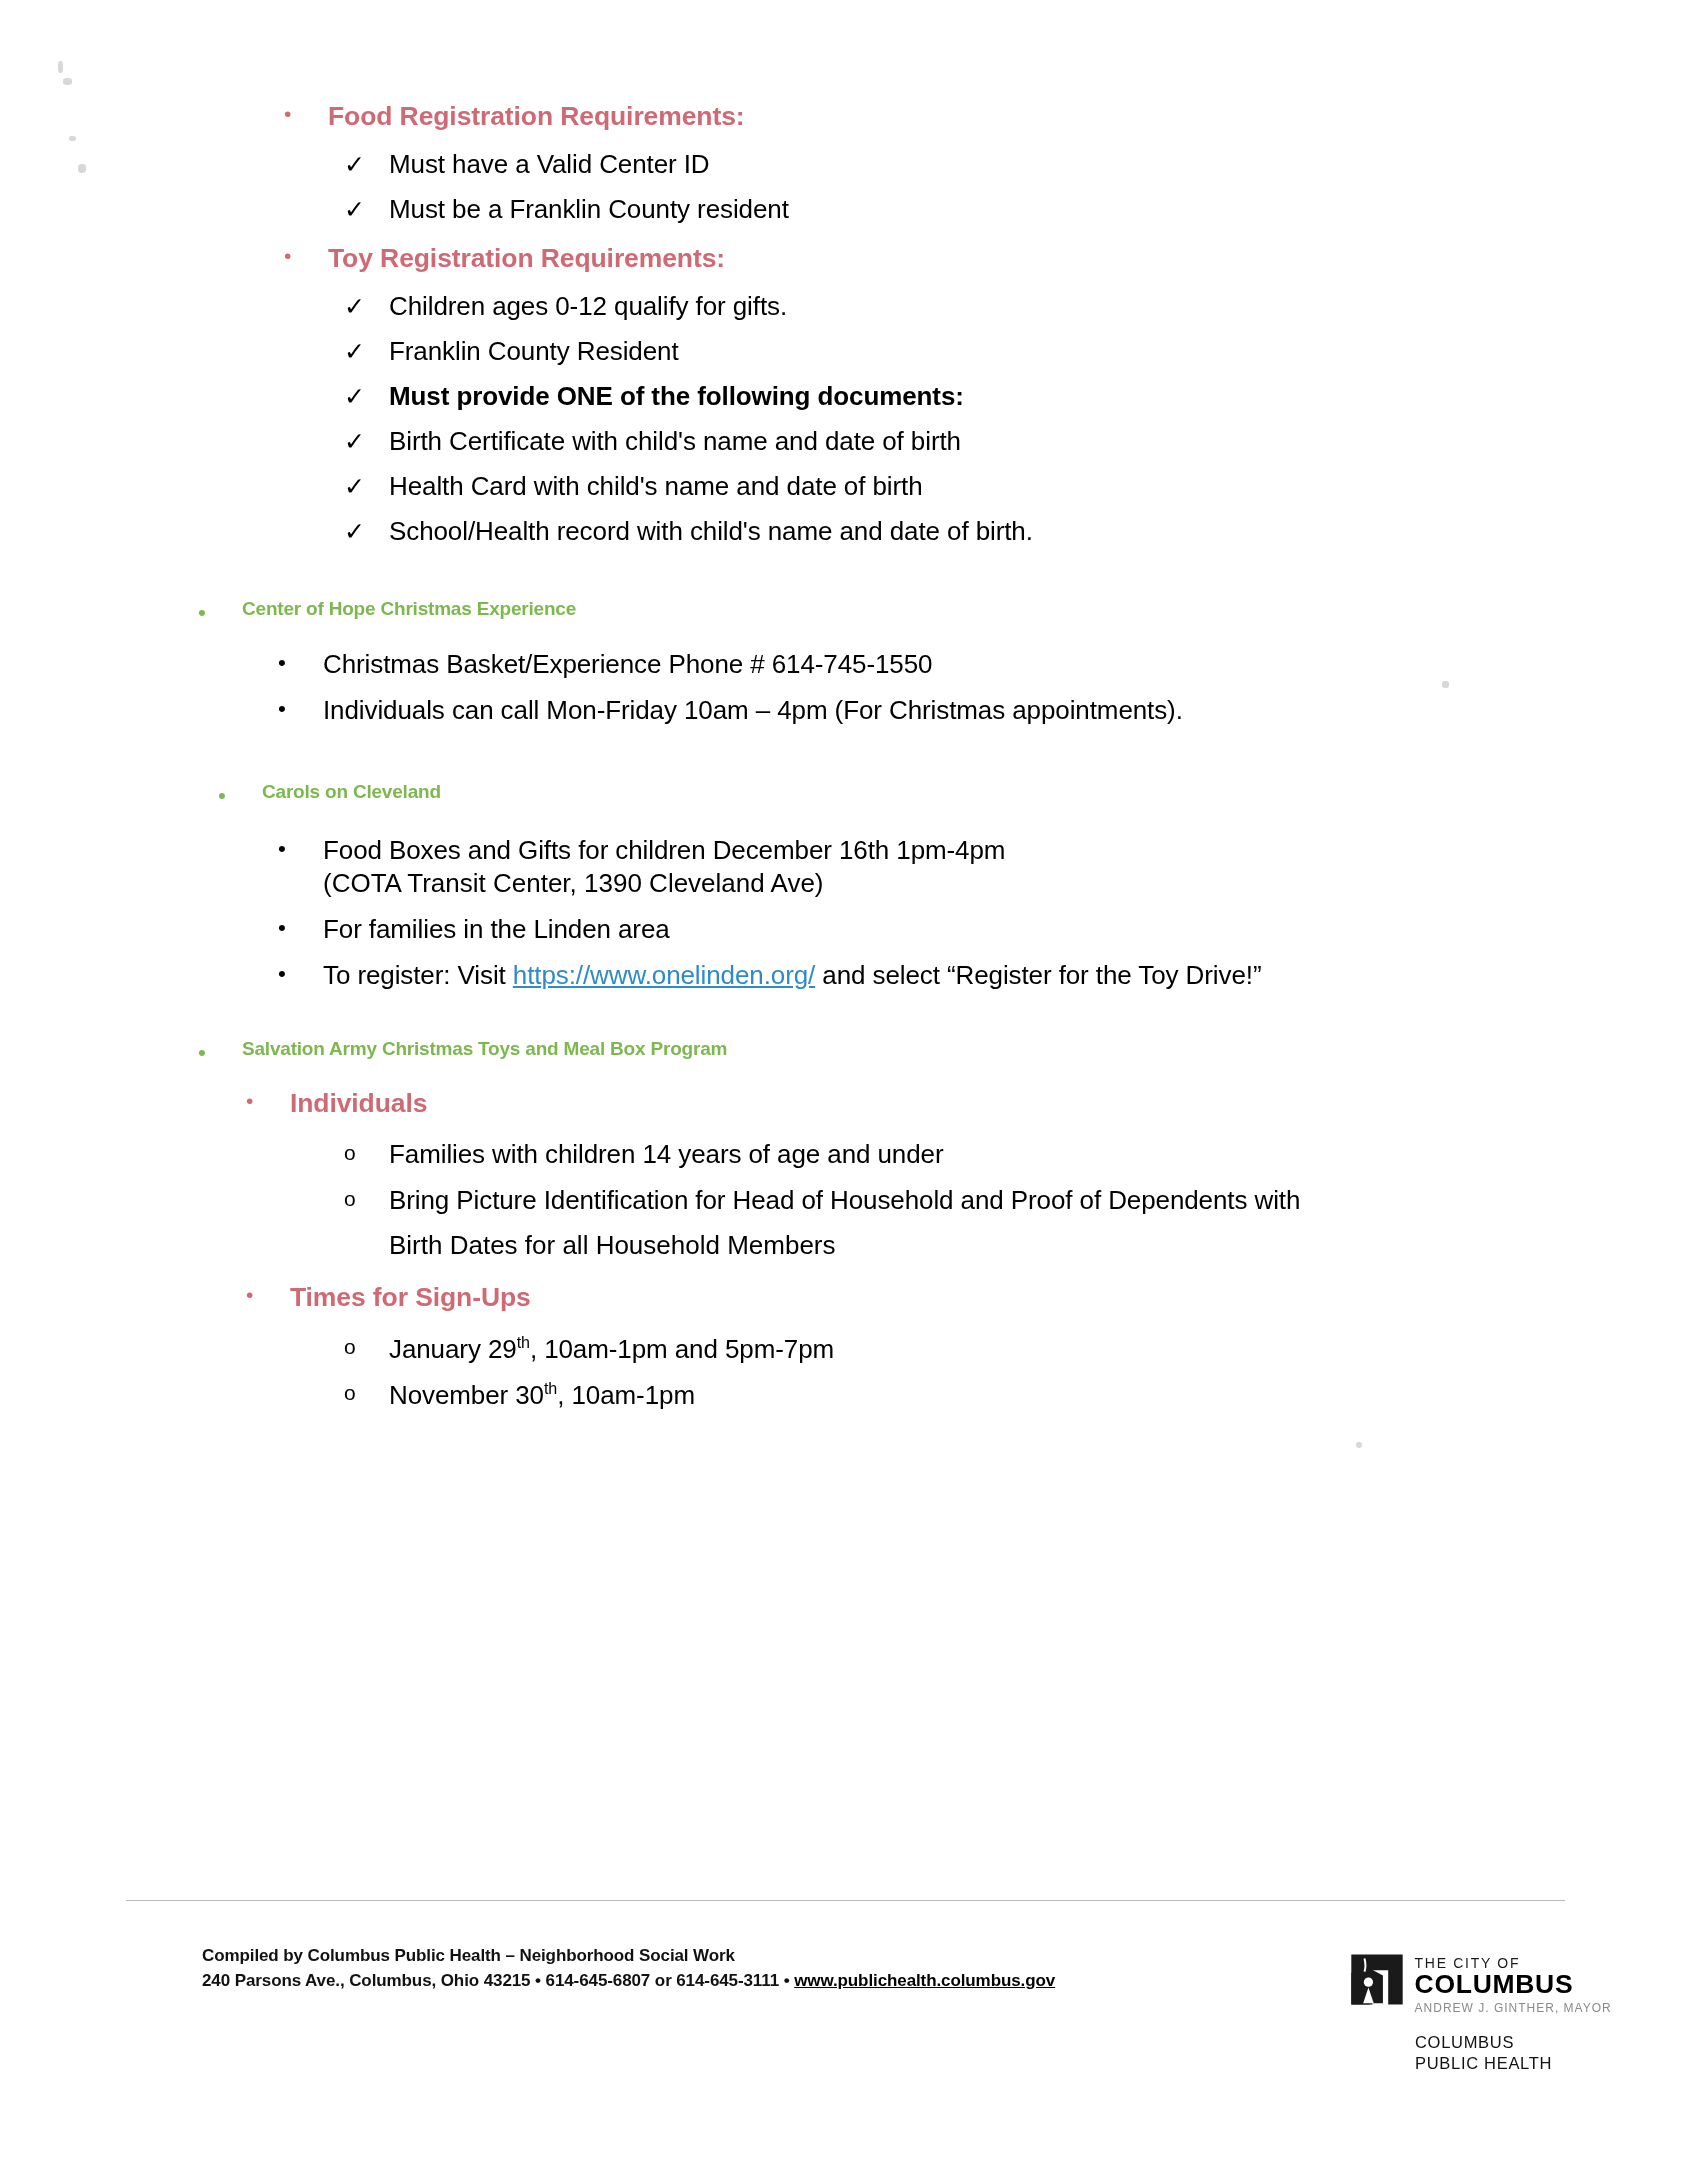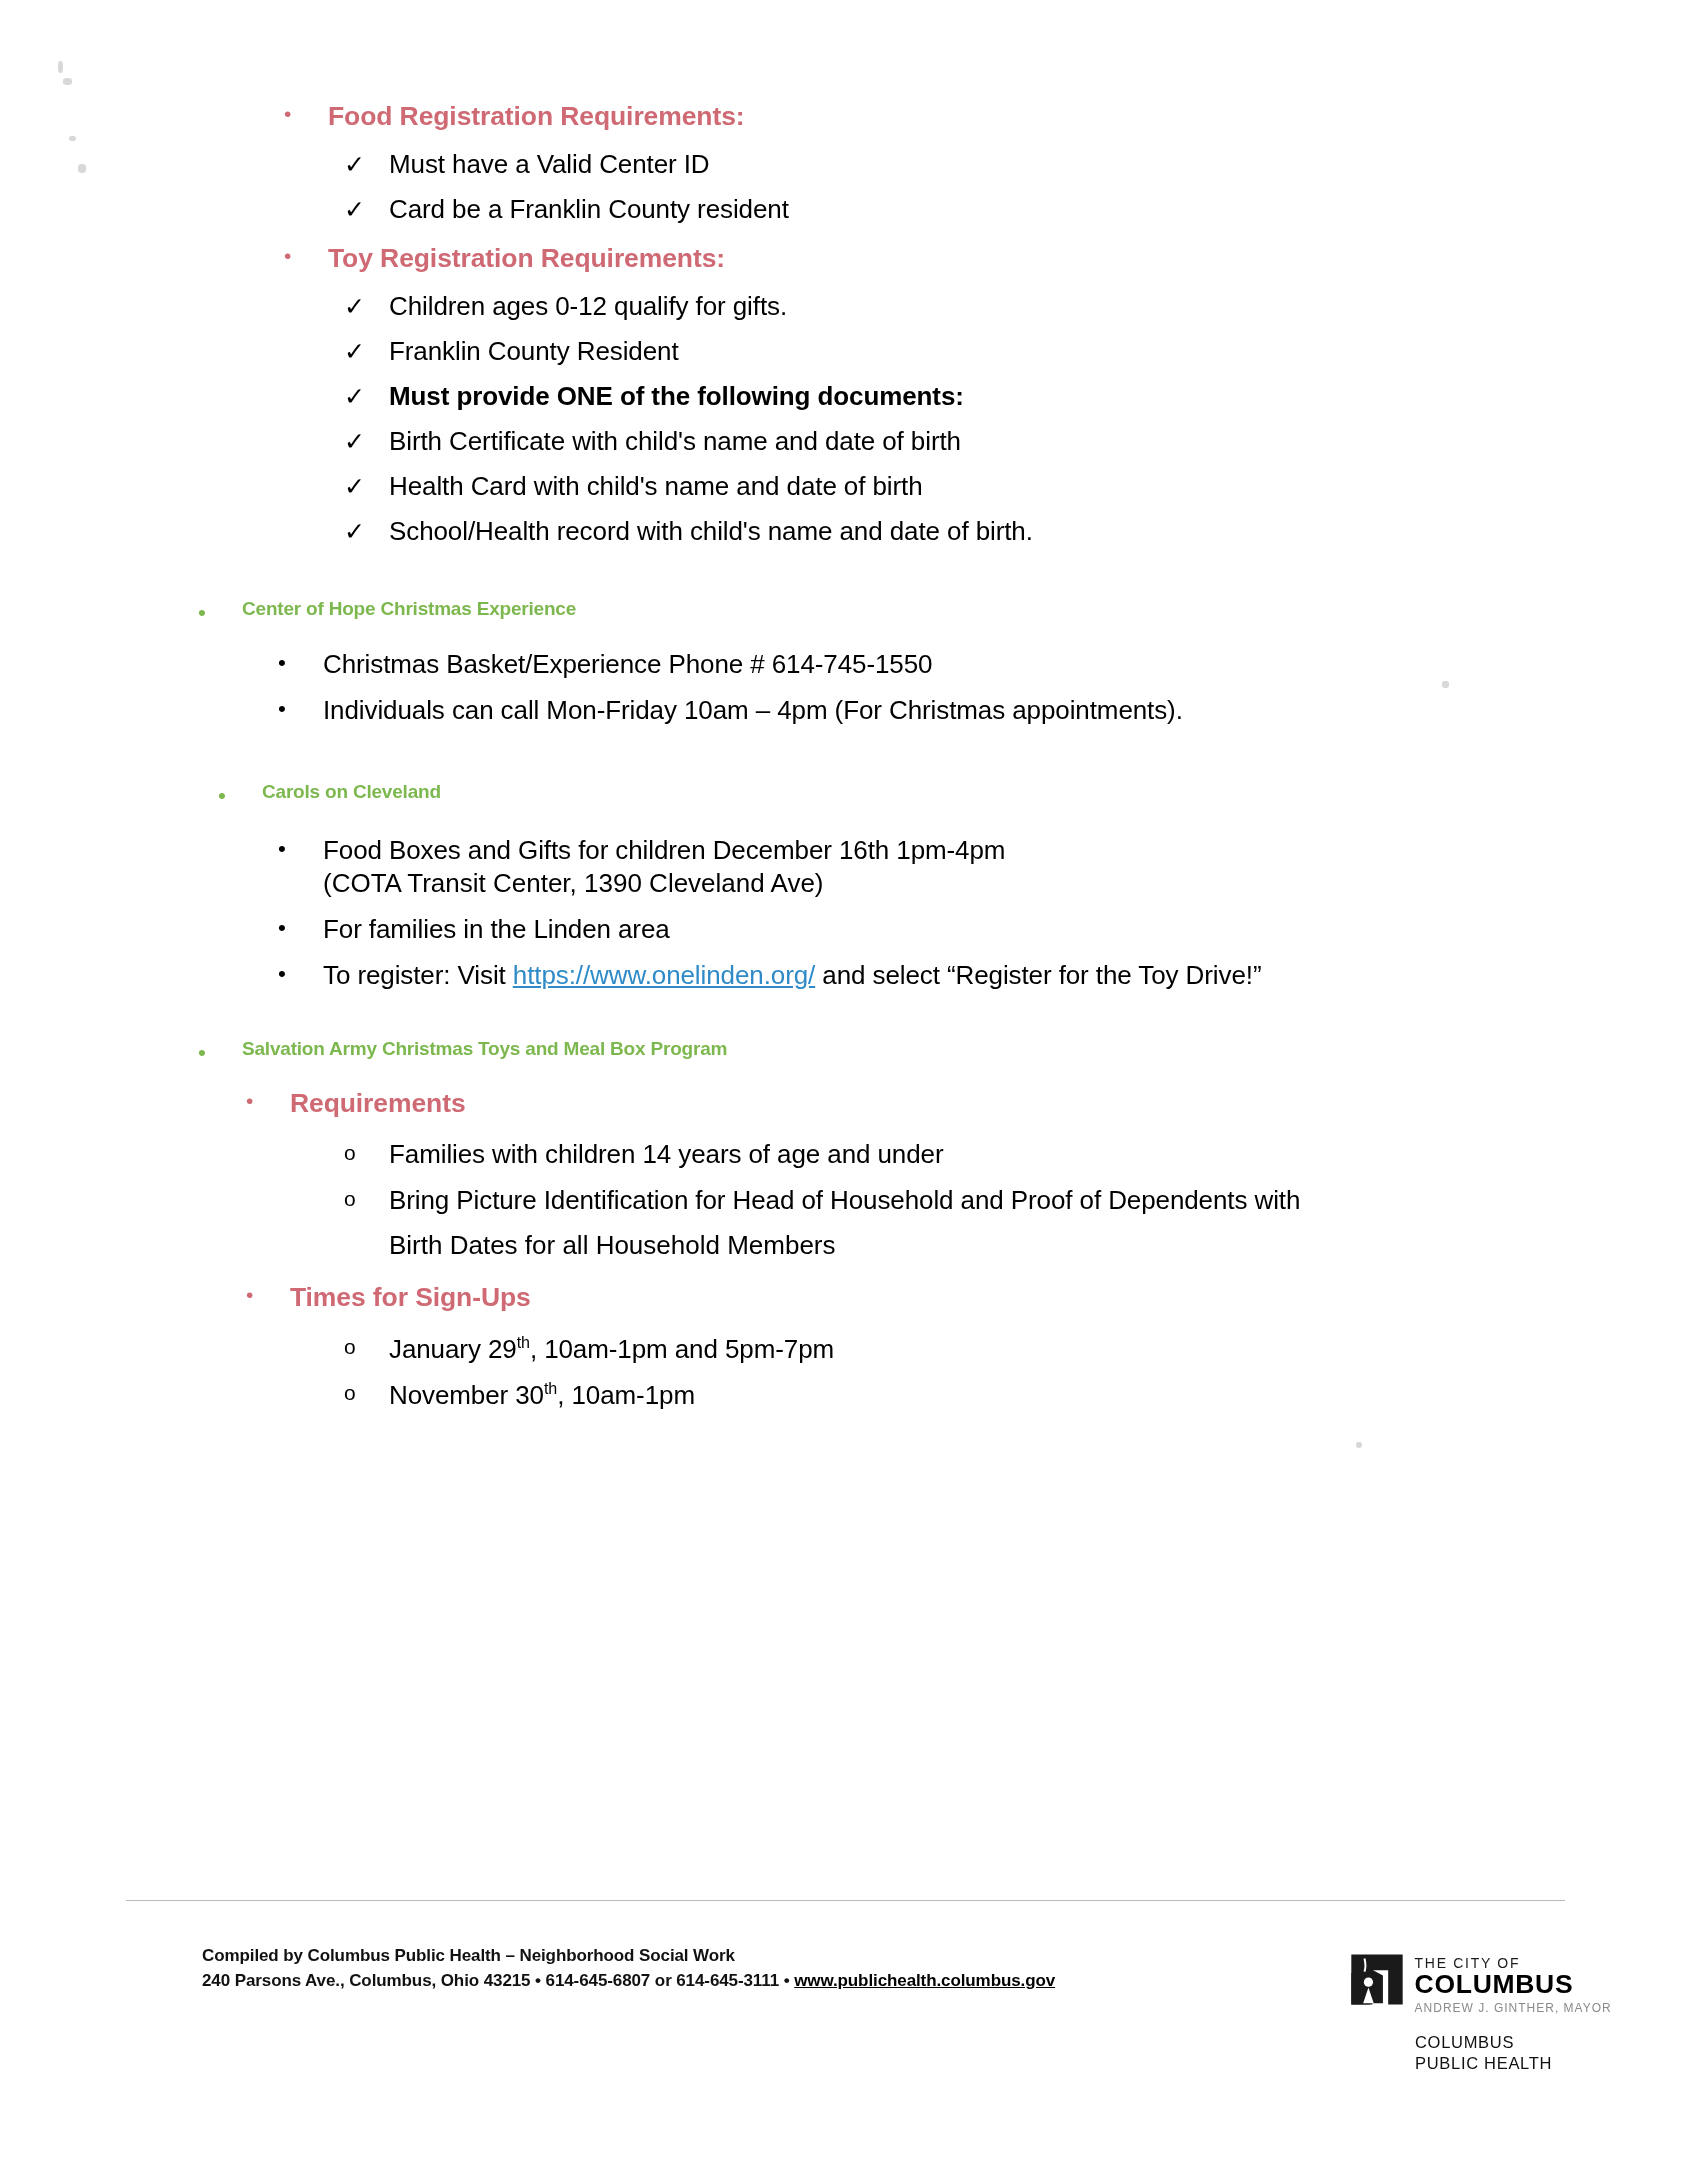"Card be a Franklin County" span.txt { text: Card -> Must }
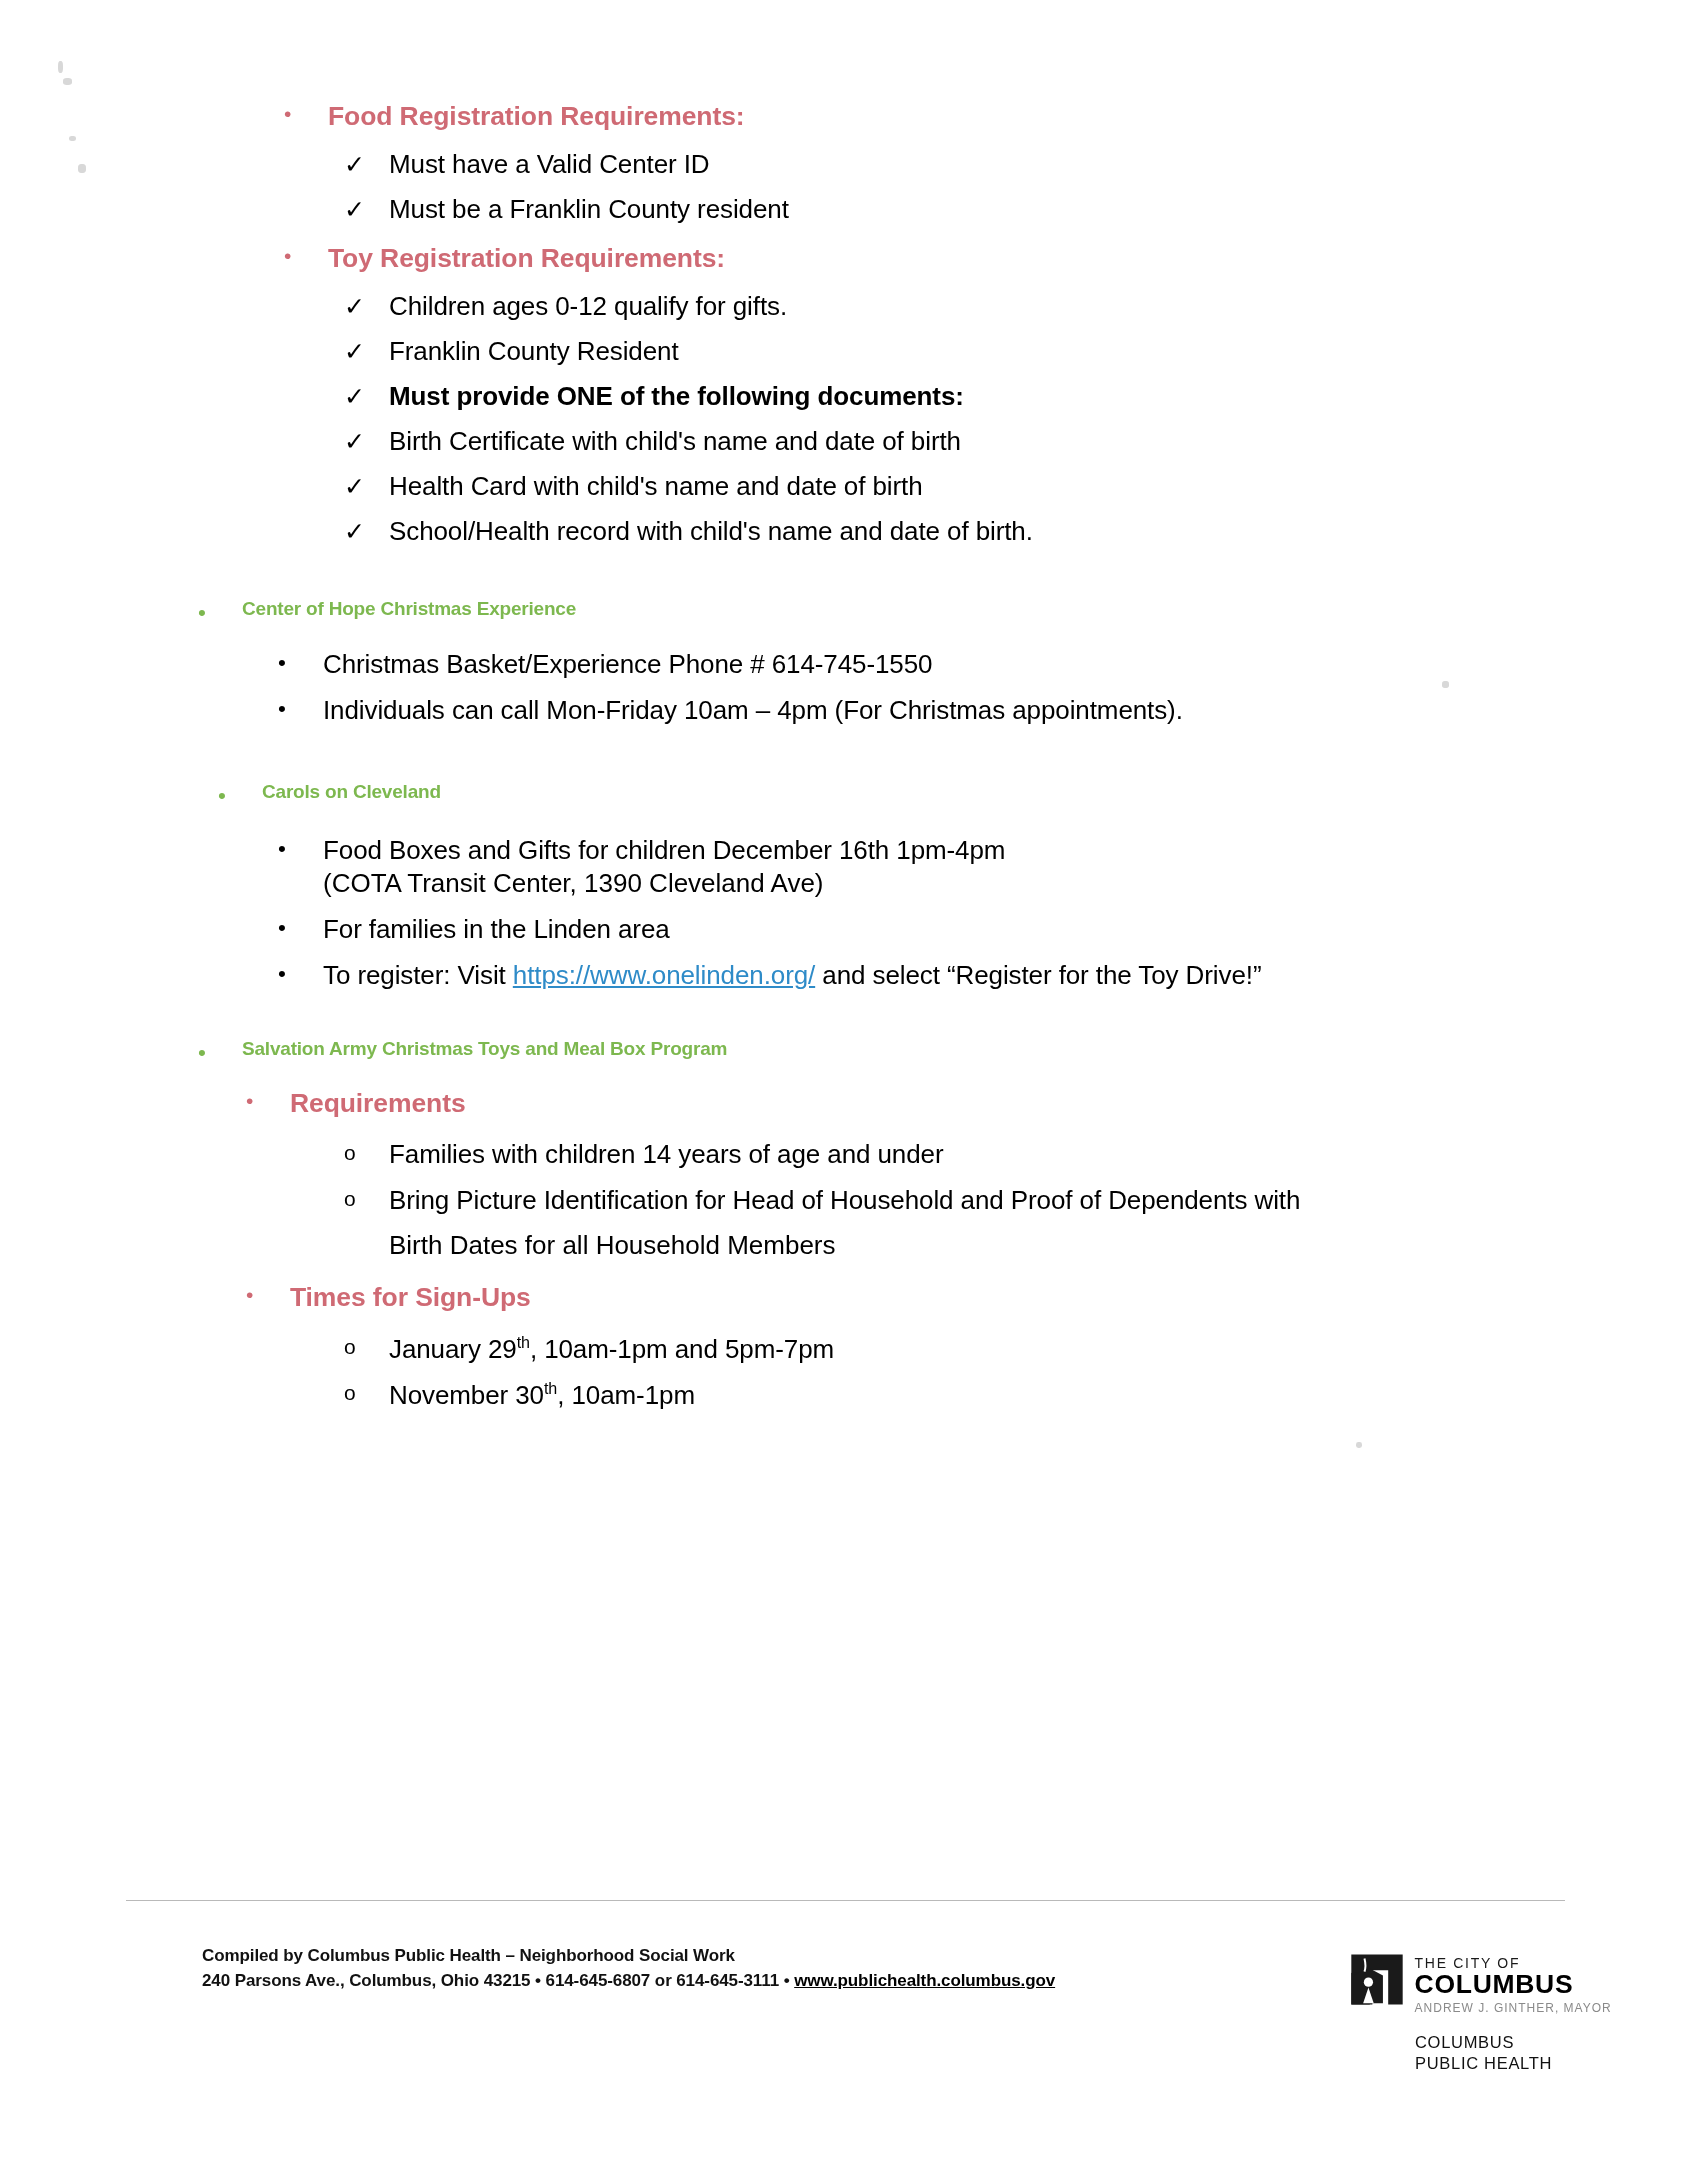"Requirements" span.txt { text: Requirements -> Individuals }
